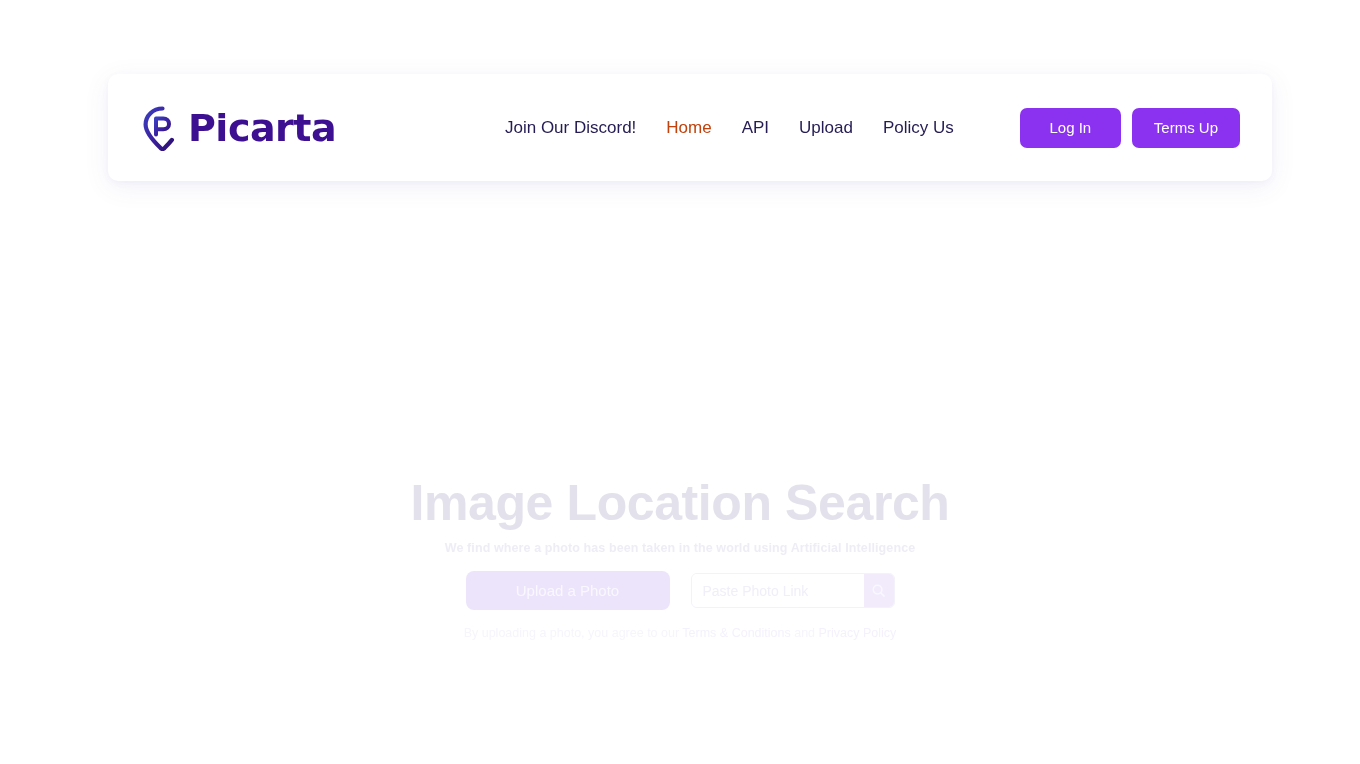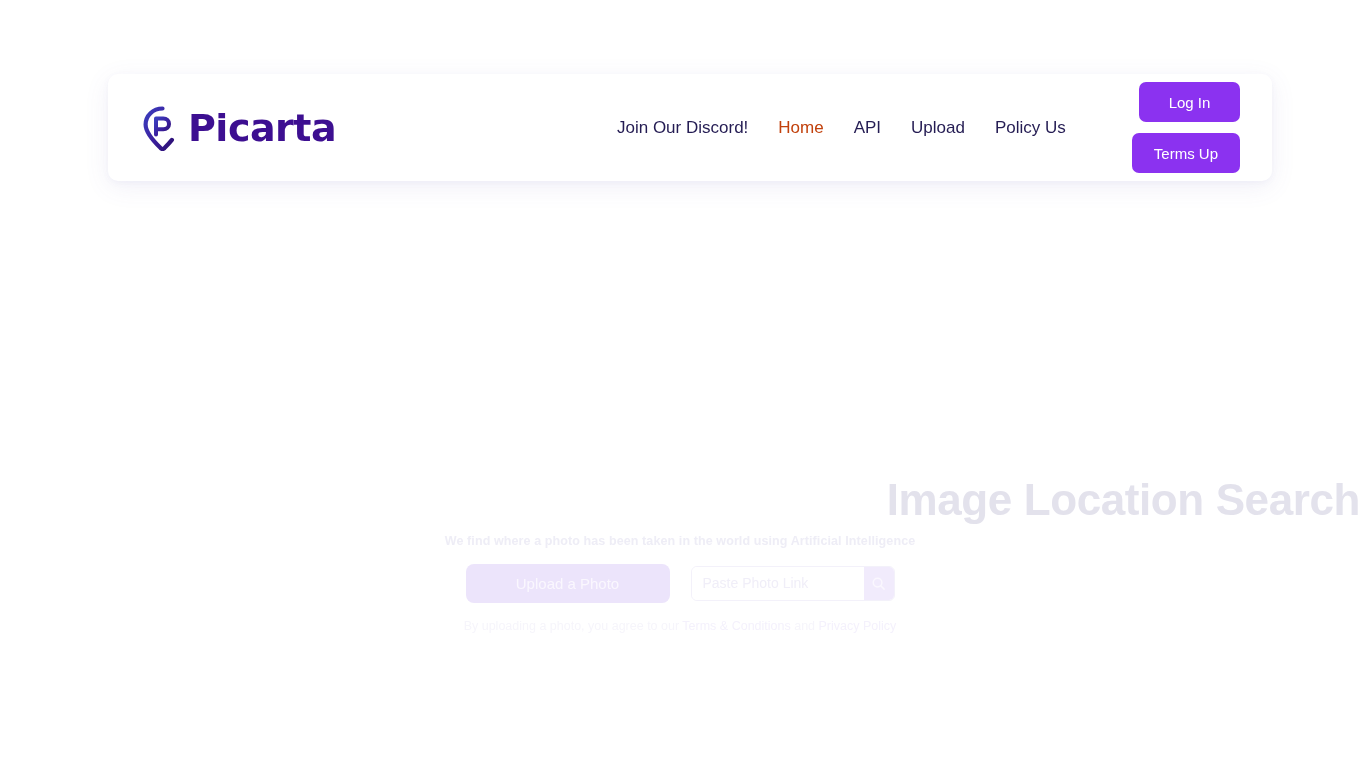"Log In" .auth { align-items: flex-end -> flex-start; flex-direction: column -> none }
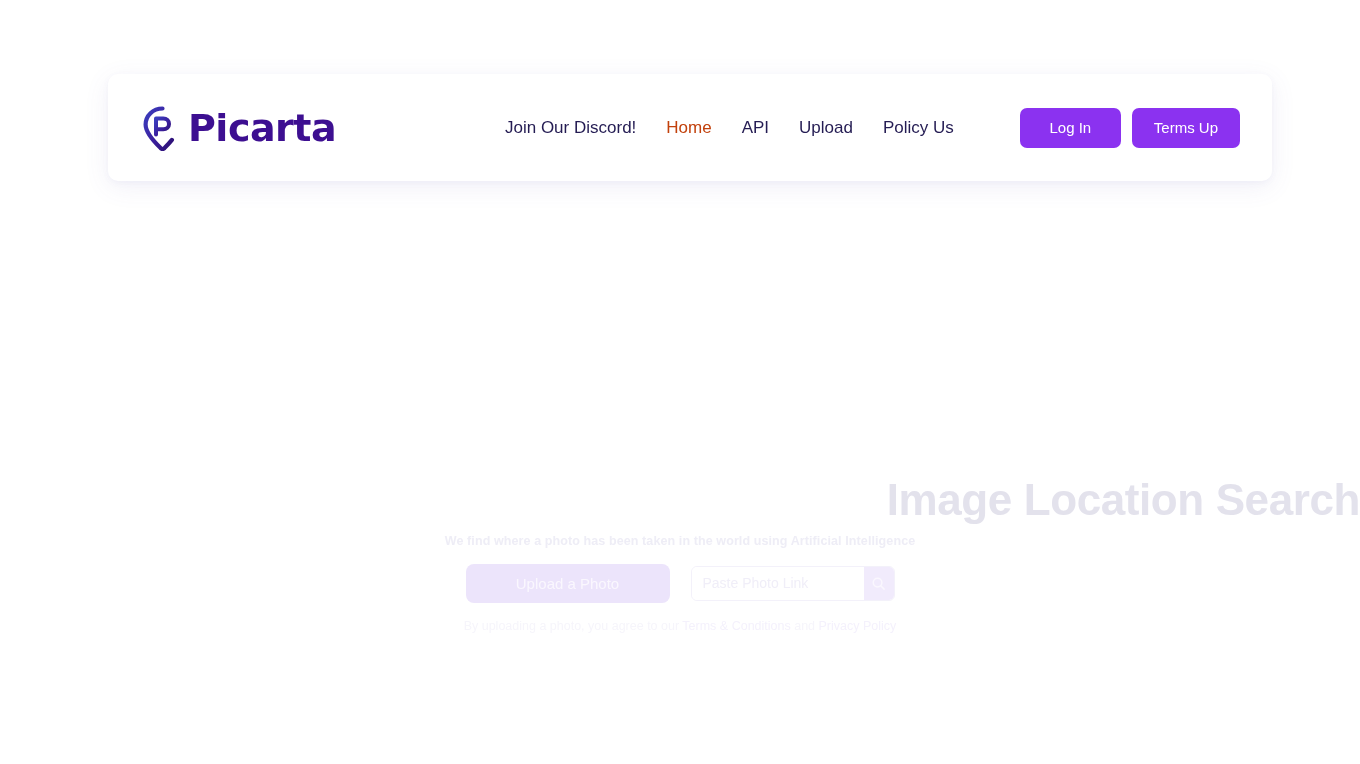"Image Location Search" .hero-title { font-size: 44px -> 50px; text-align: right -> none }
